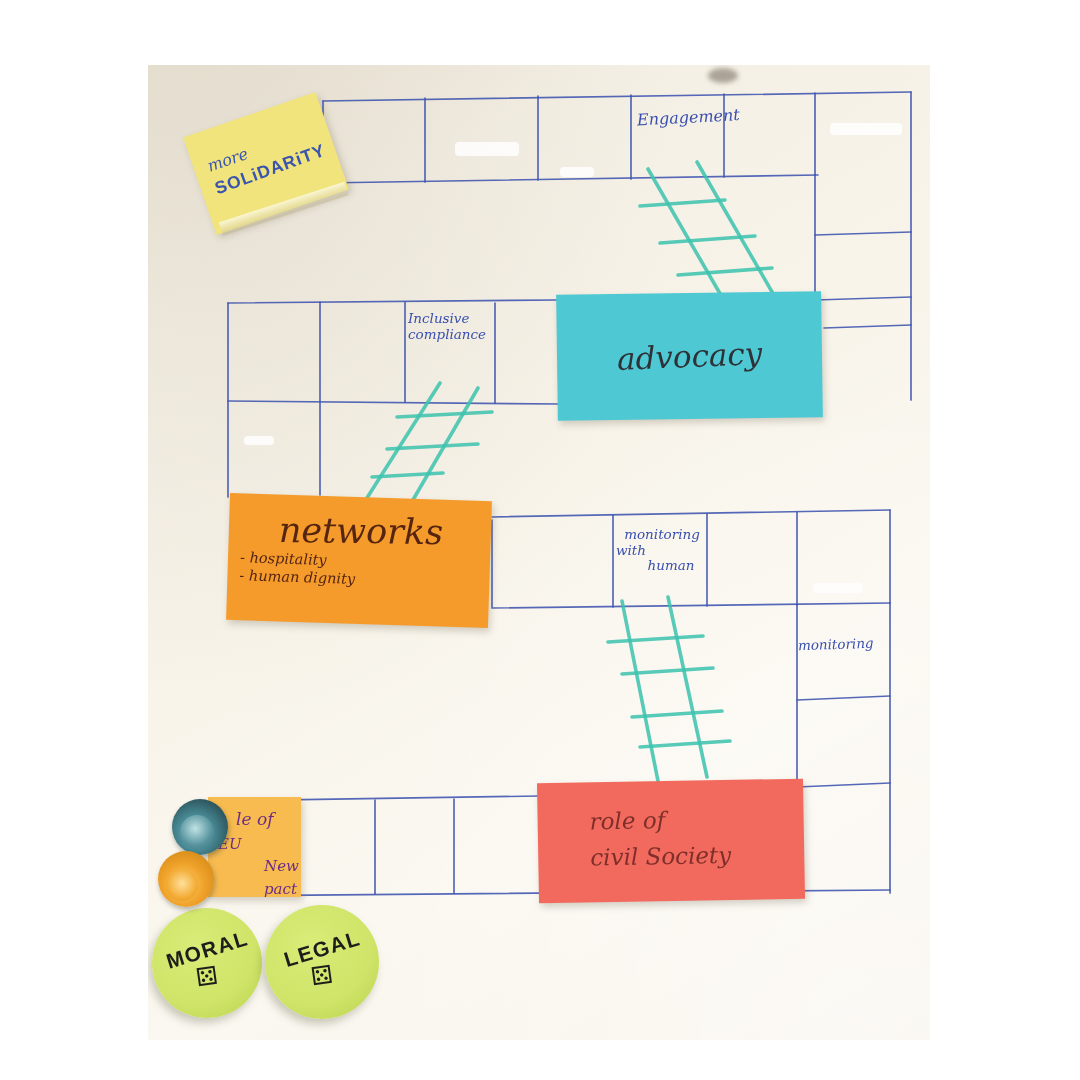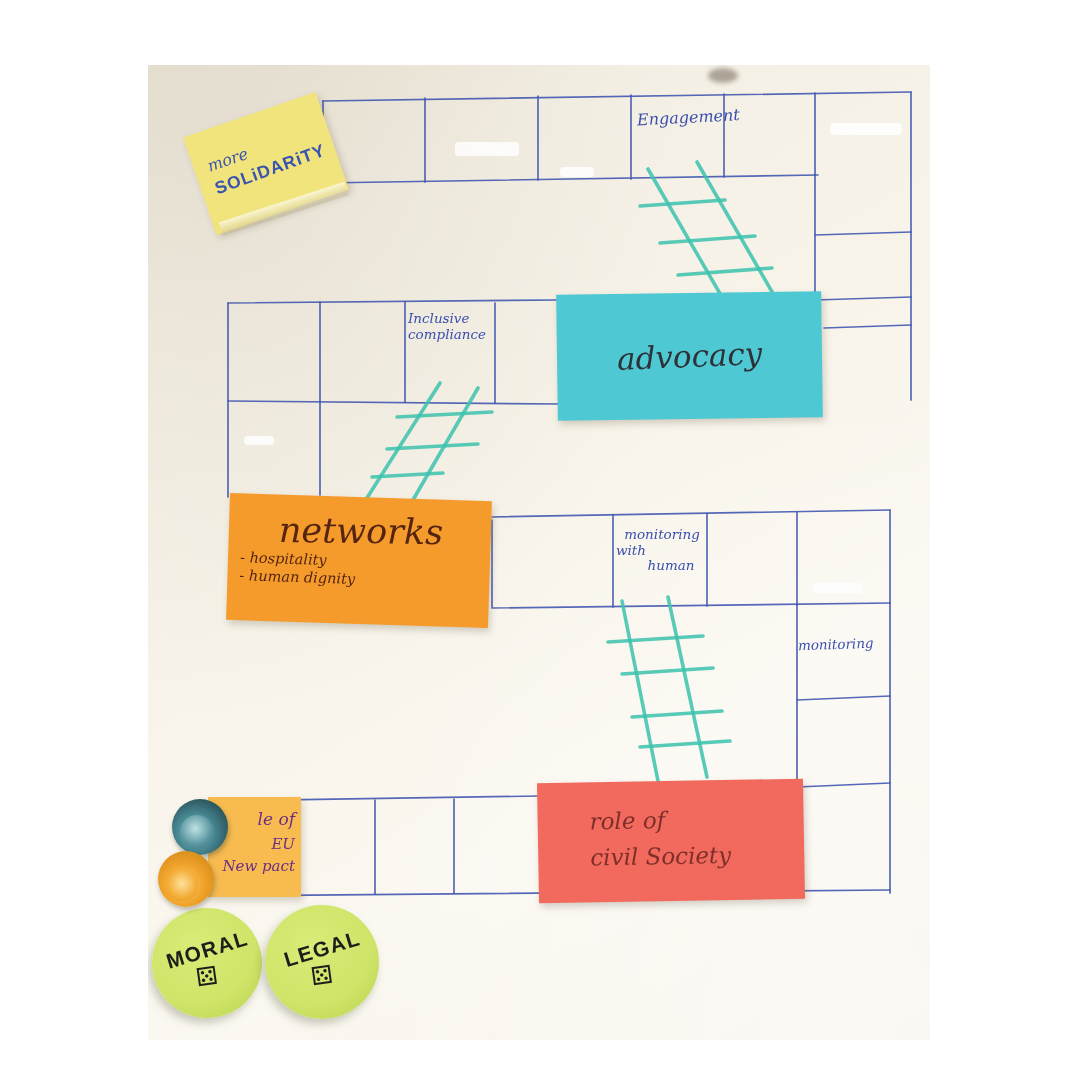"le of" .eu-line { text-align: right -> none }
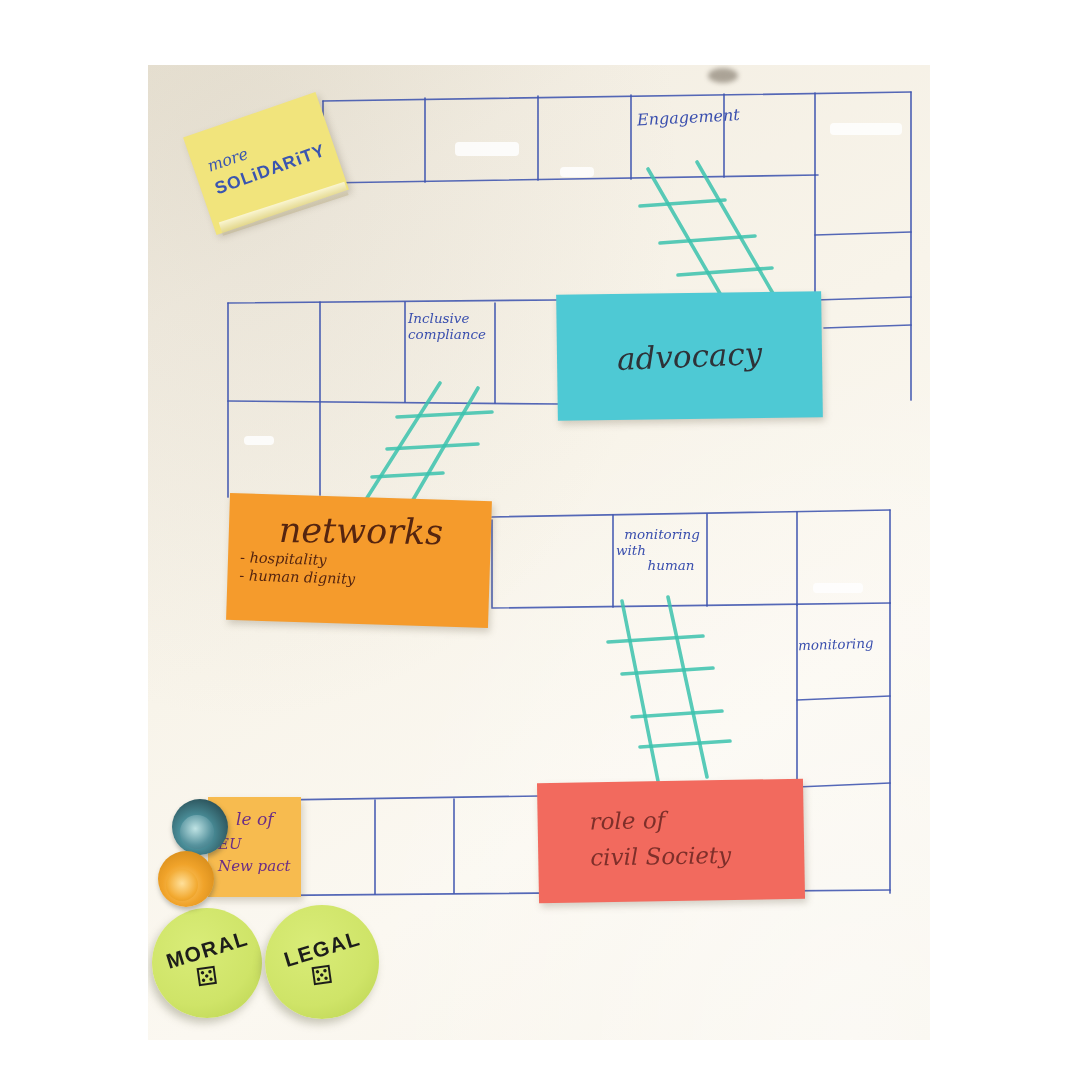"New pact" .eu-line.l3 { margin-left: none -> 46px }
